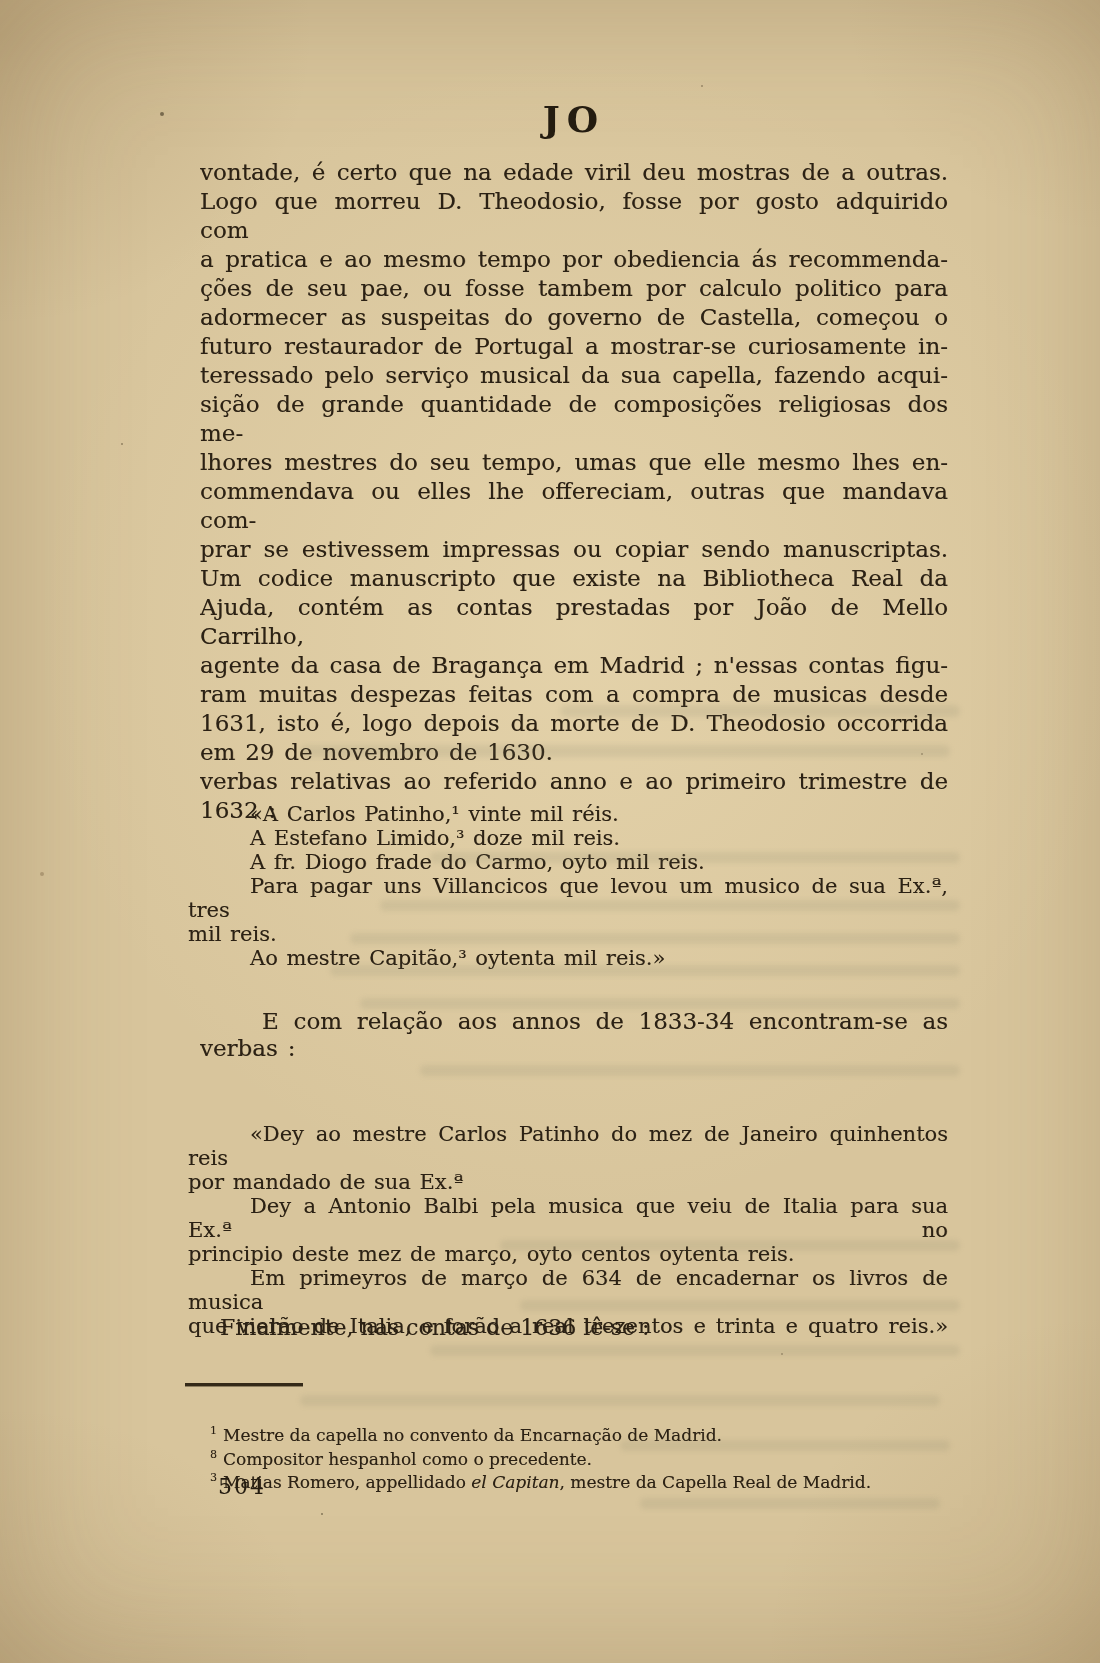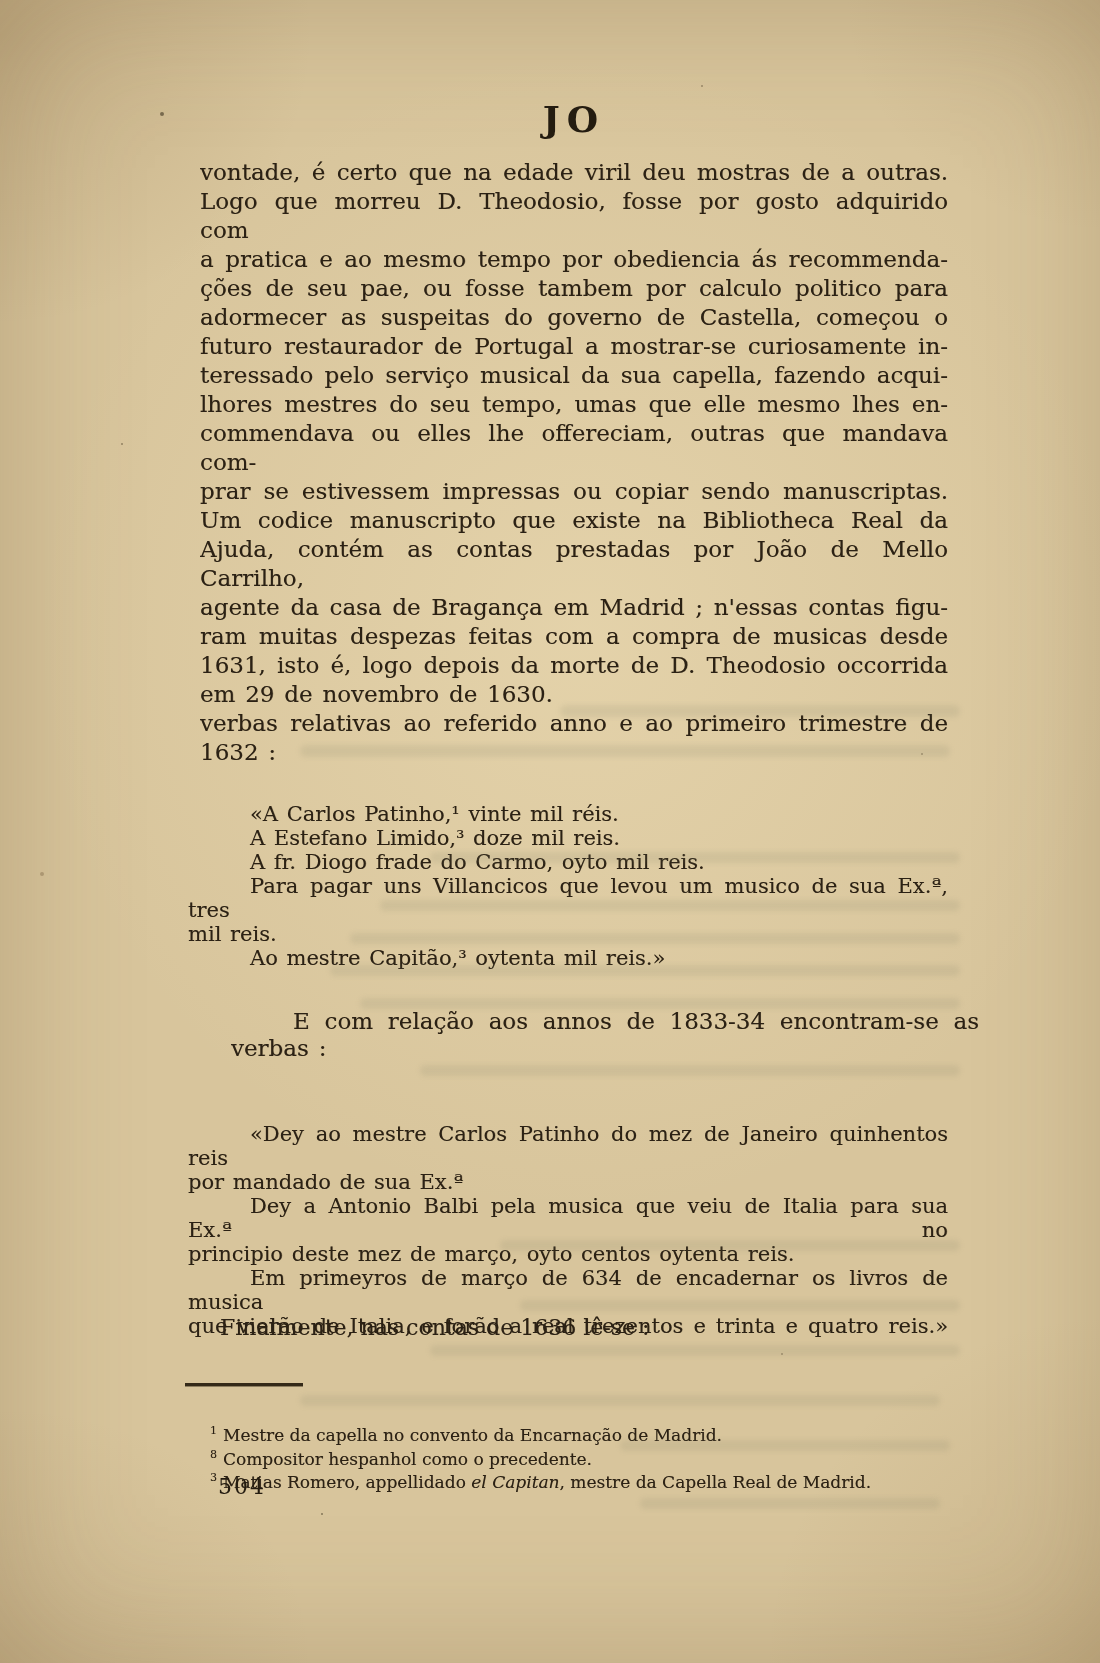"sição de grande quantidade de" div.ln { html: none -> <div>sição de grande quantidade de composições religiosas dos me-</div> }
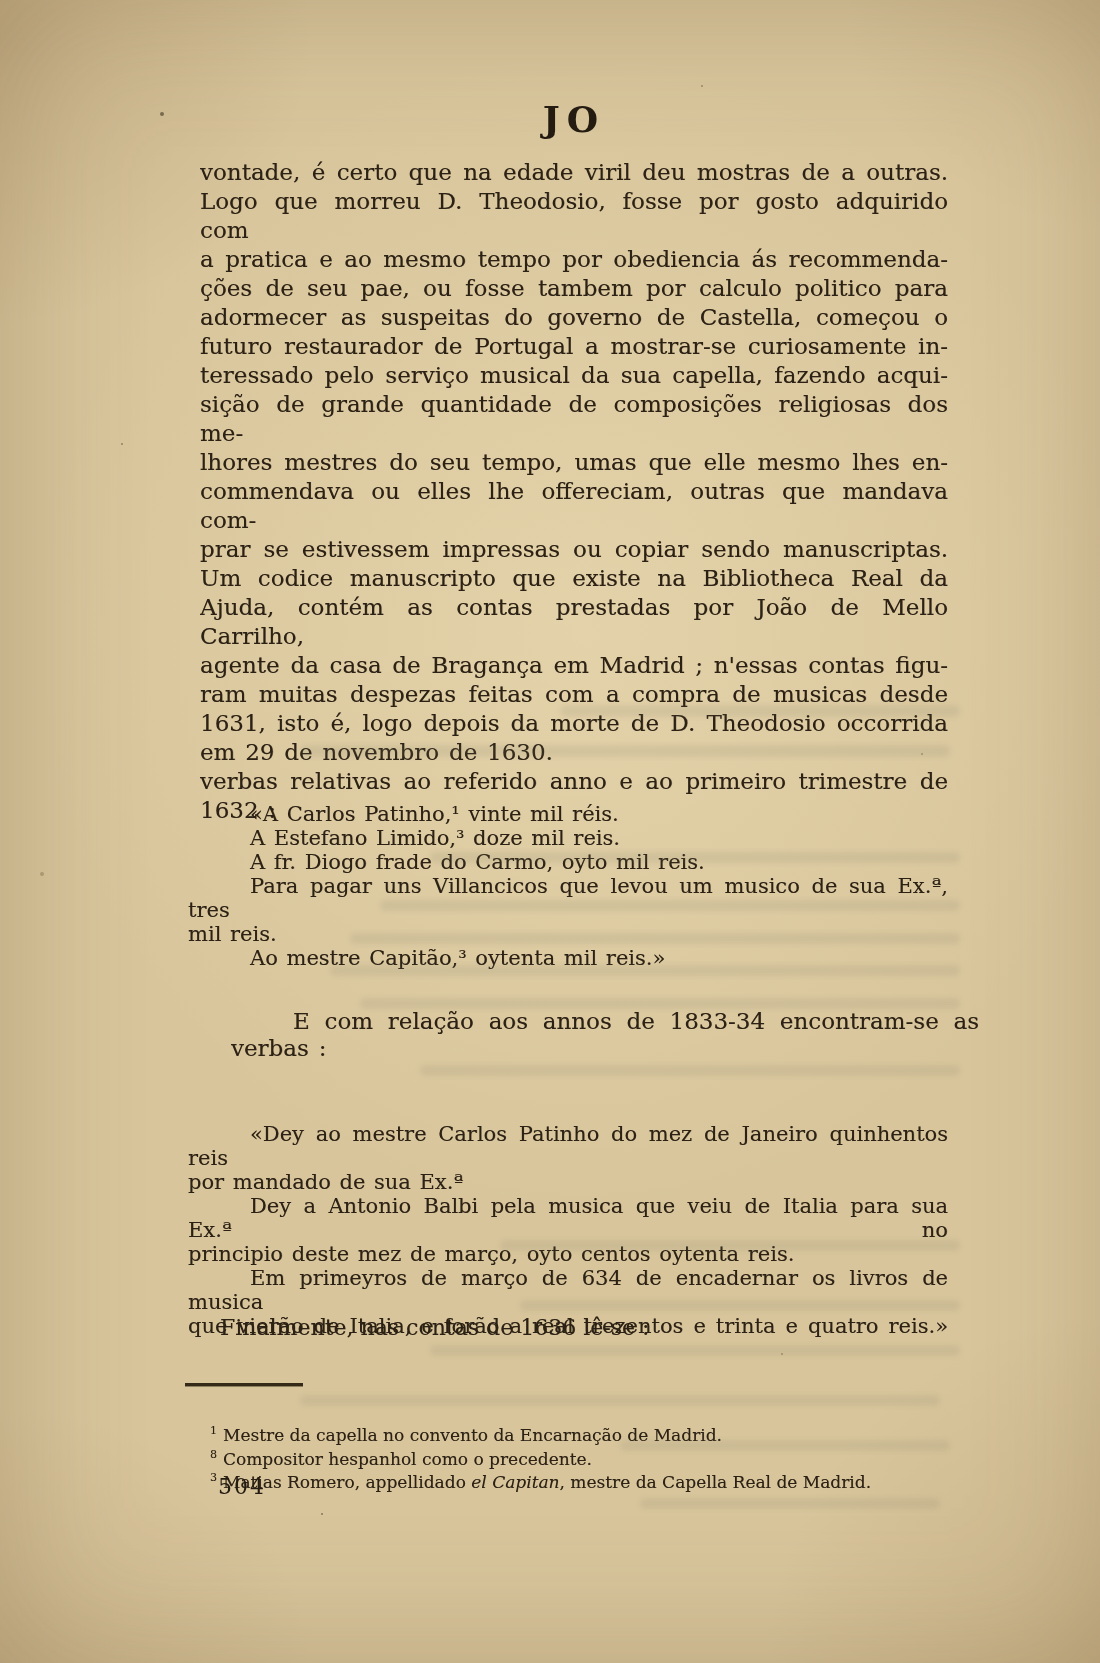"E com relação aos annos" div.col { margin-left: 31px -> none }
